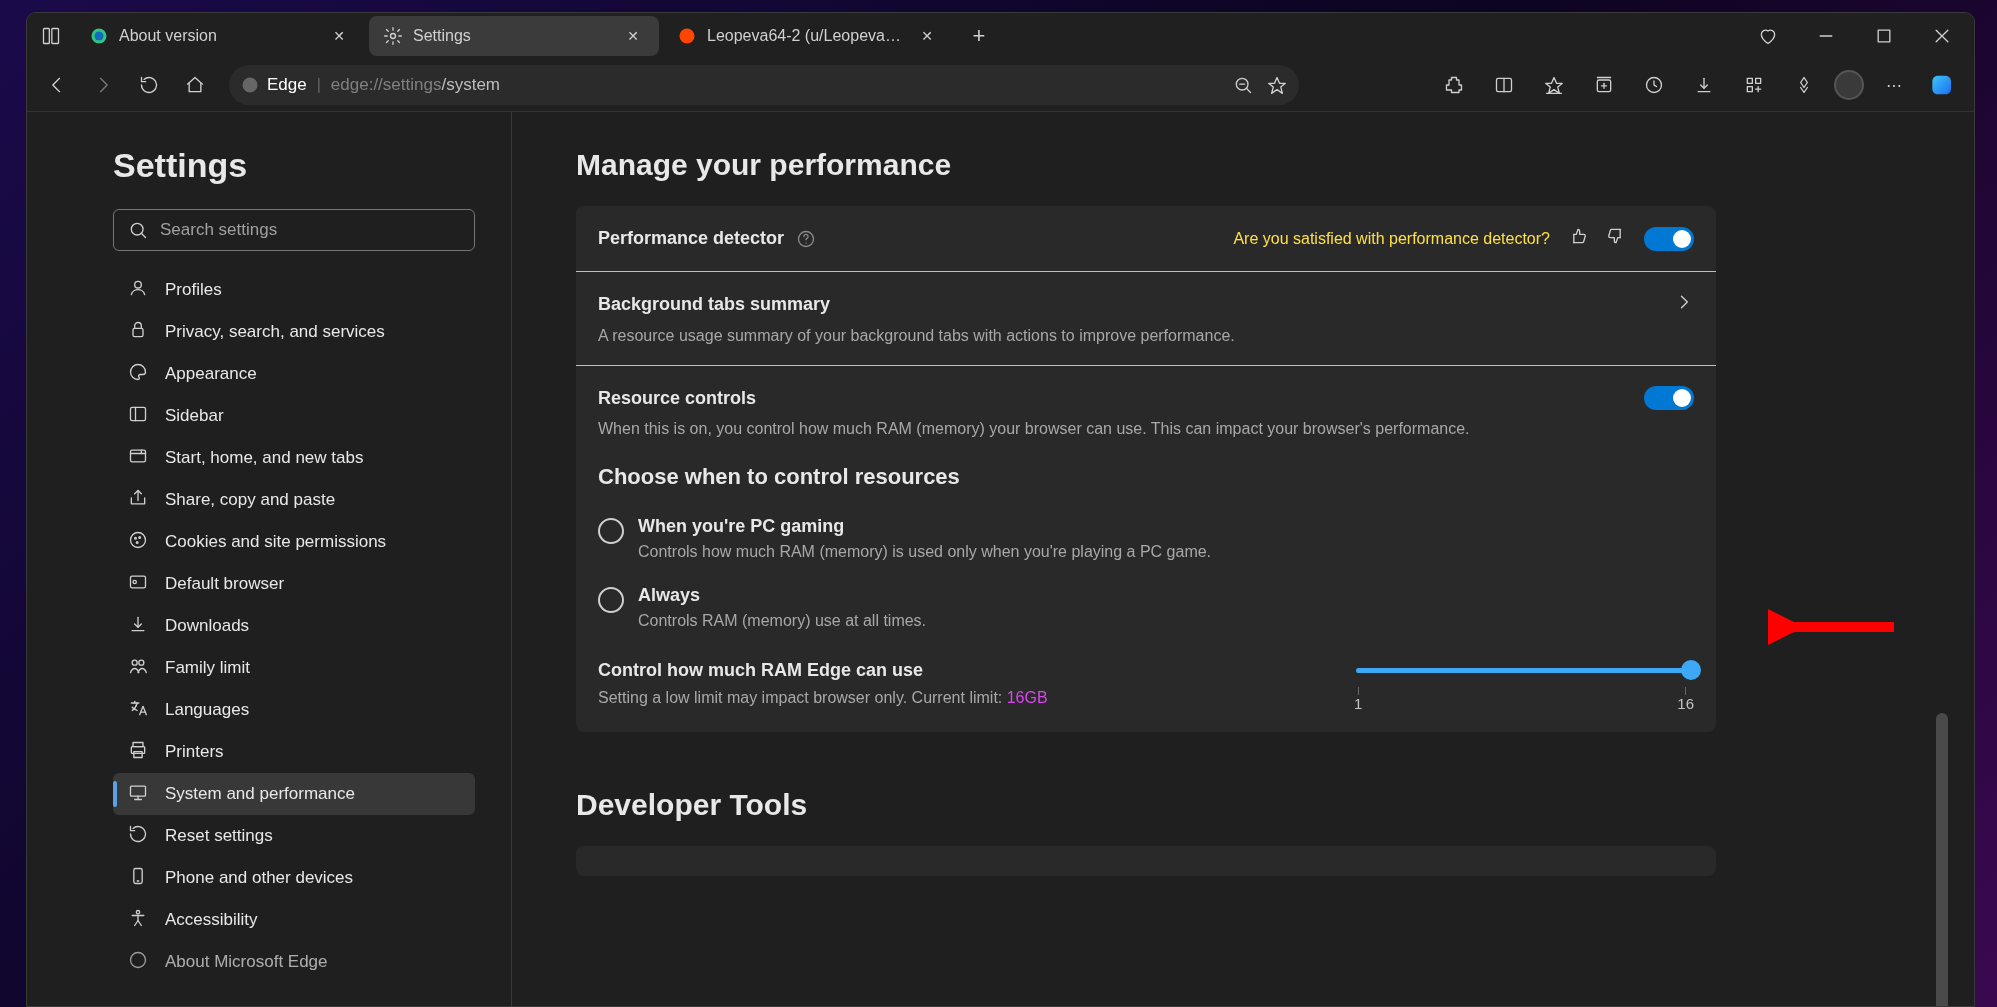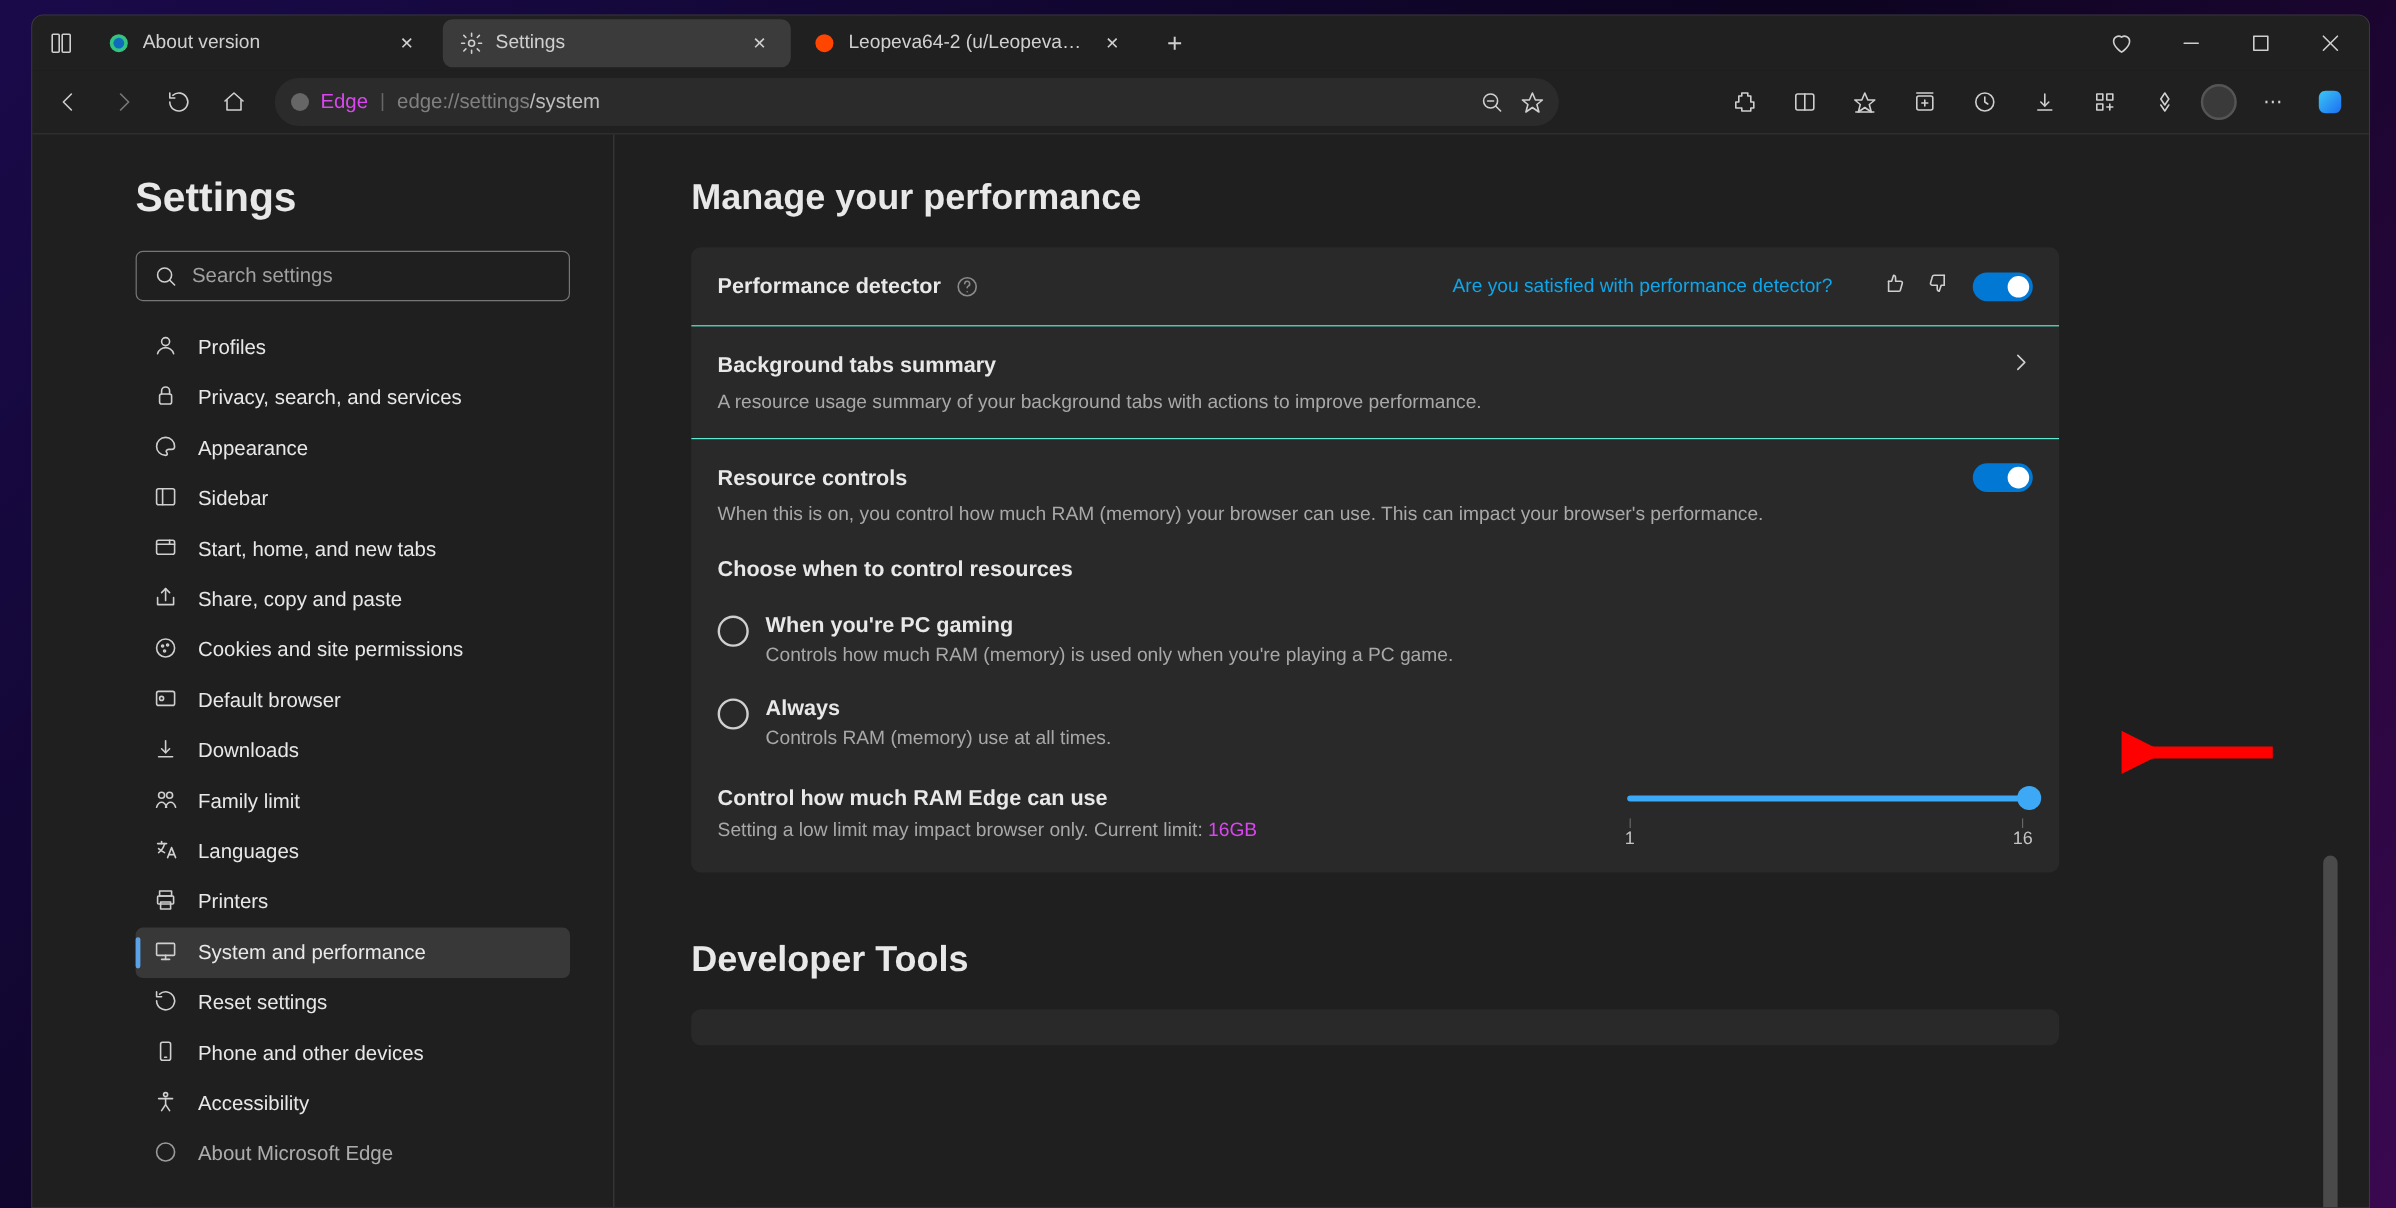"Edge" .omnibox .edge-chip { color: #d946ef -> #ffffff }
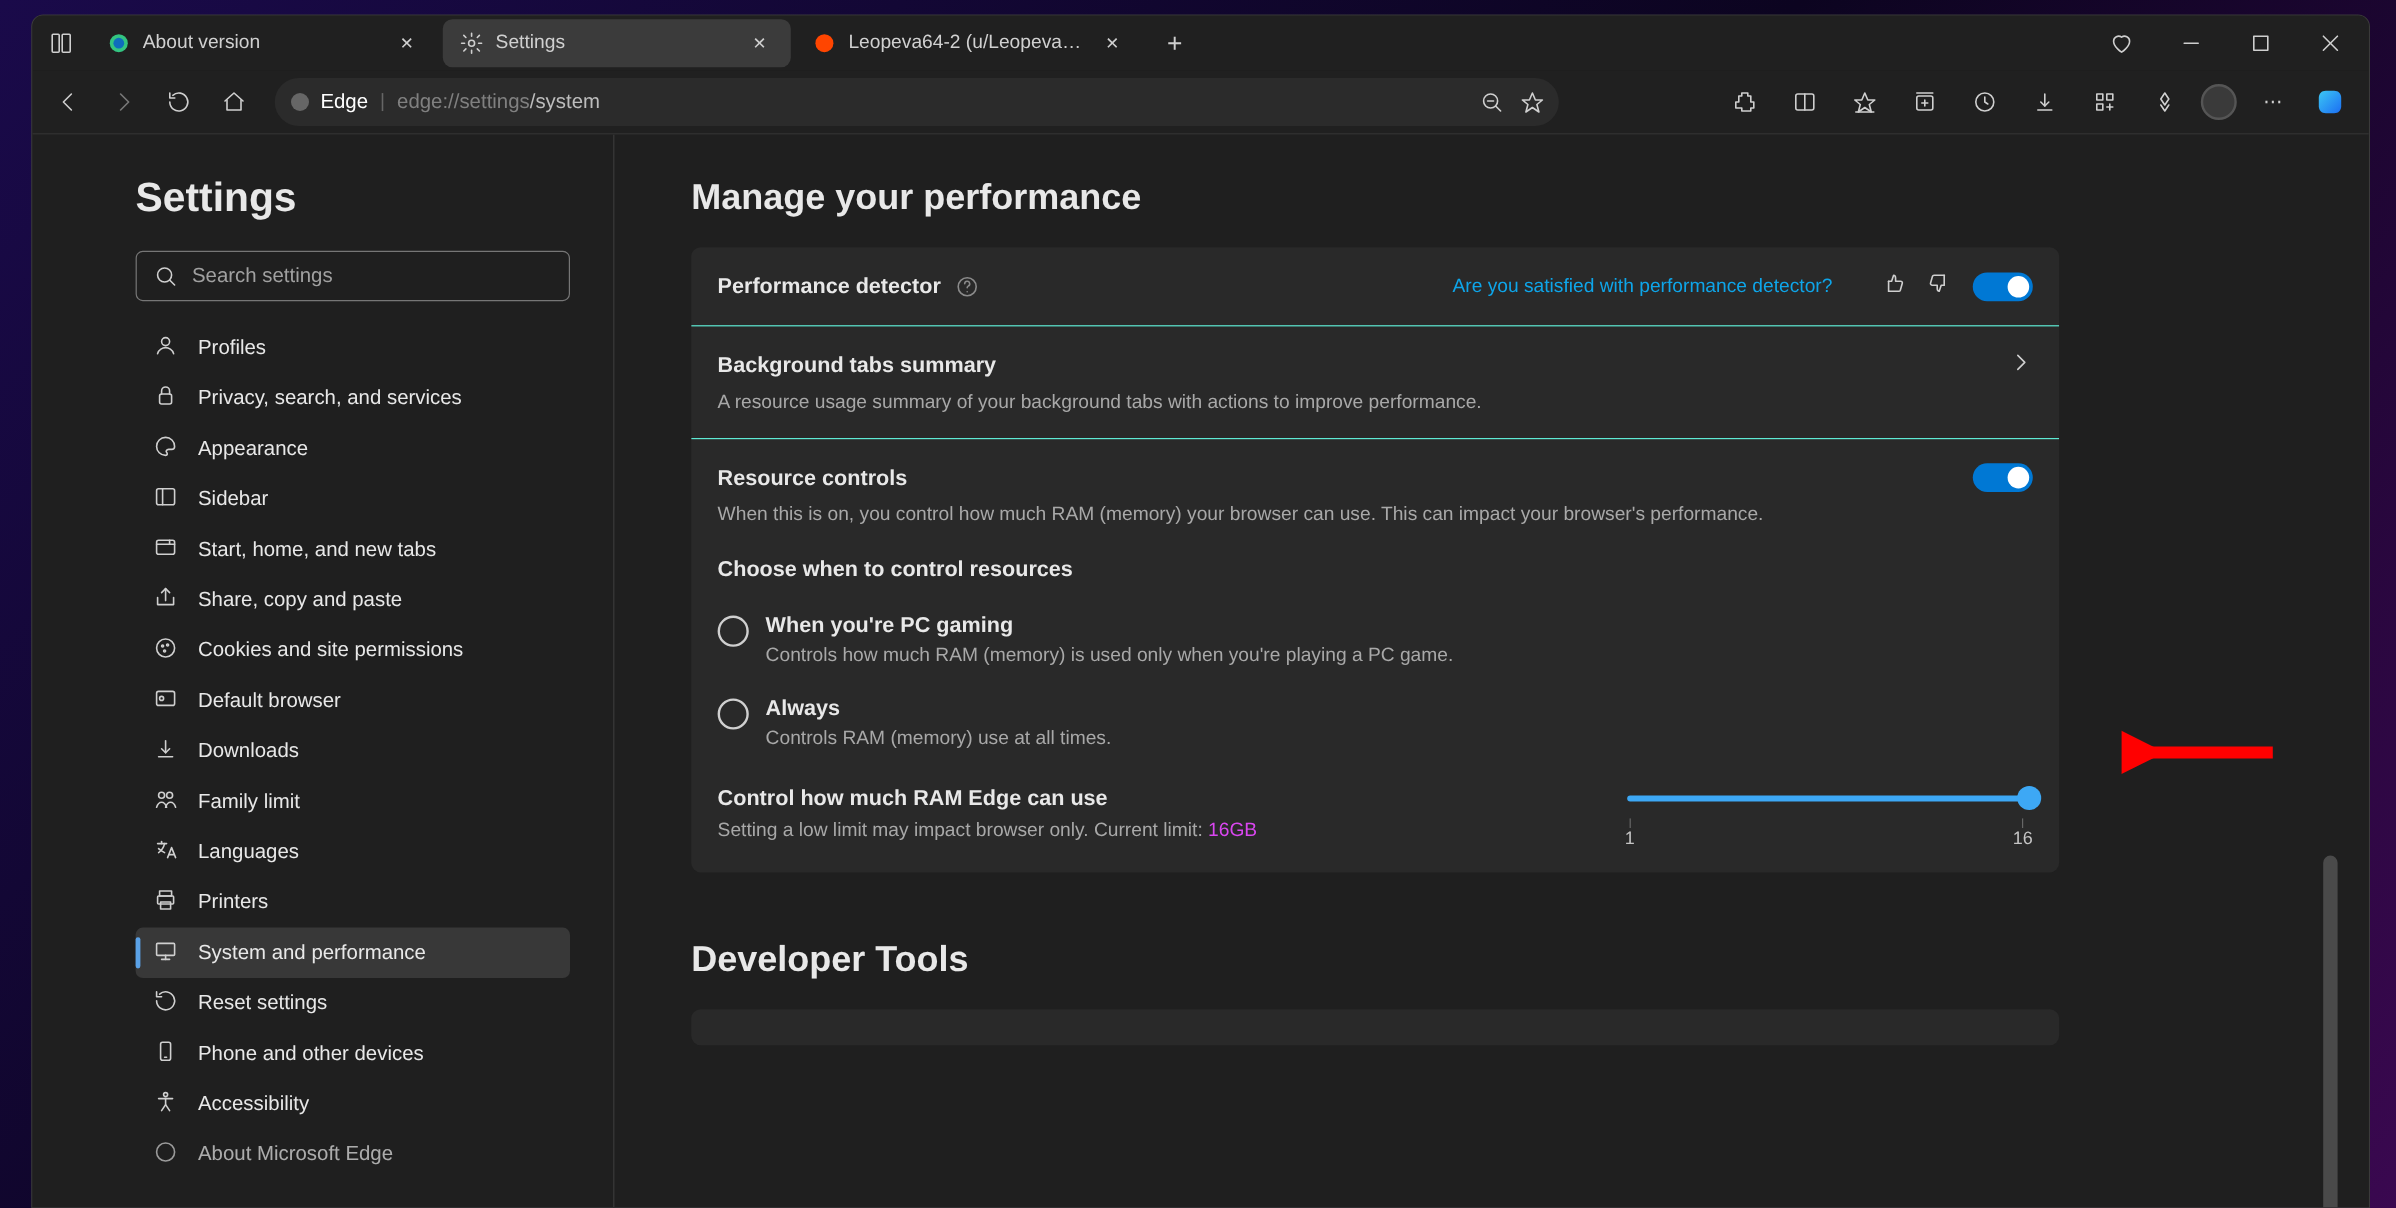"Are you satisfied with performance" .feedback-q { color: #0ea5e9 -> #fde047; margin-right: 23px -> 0 }
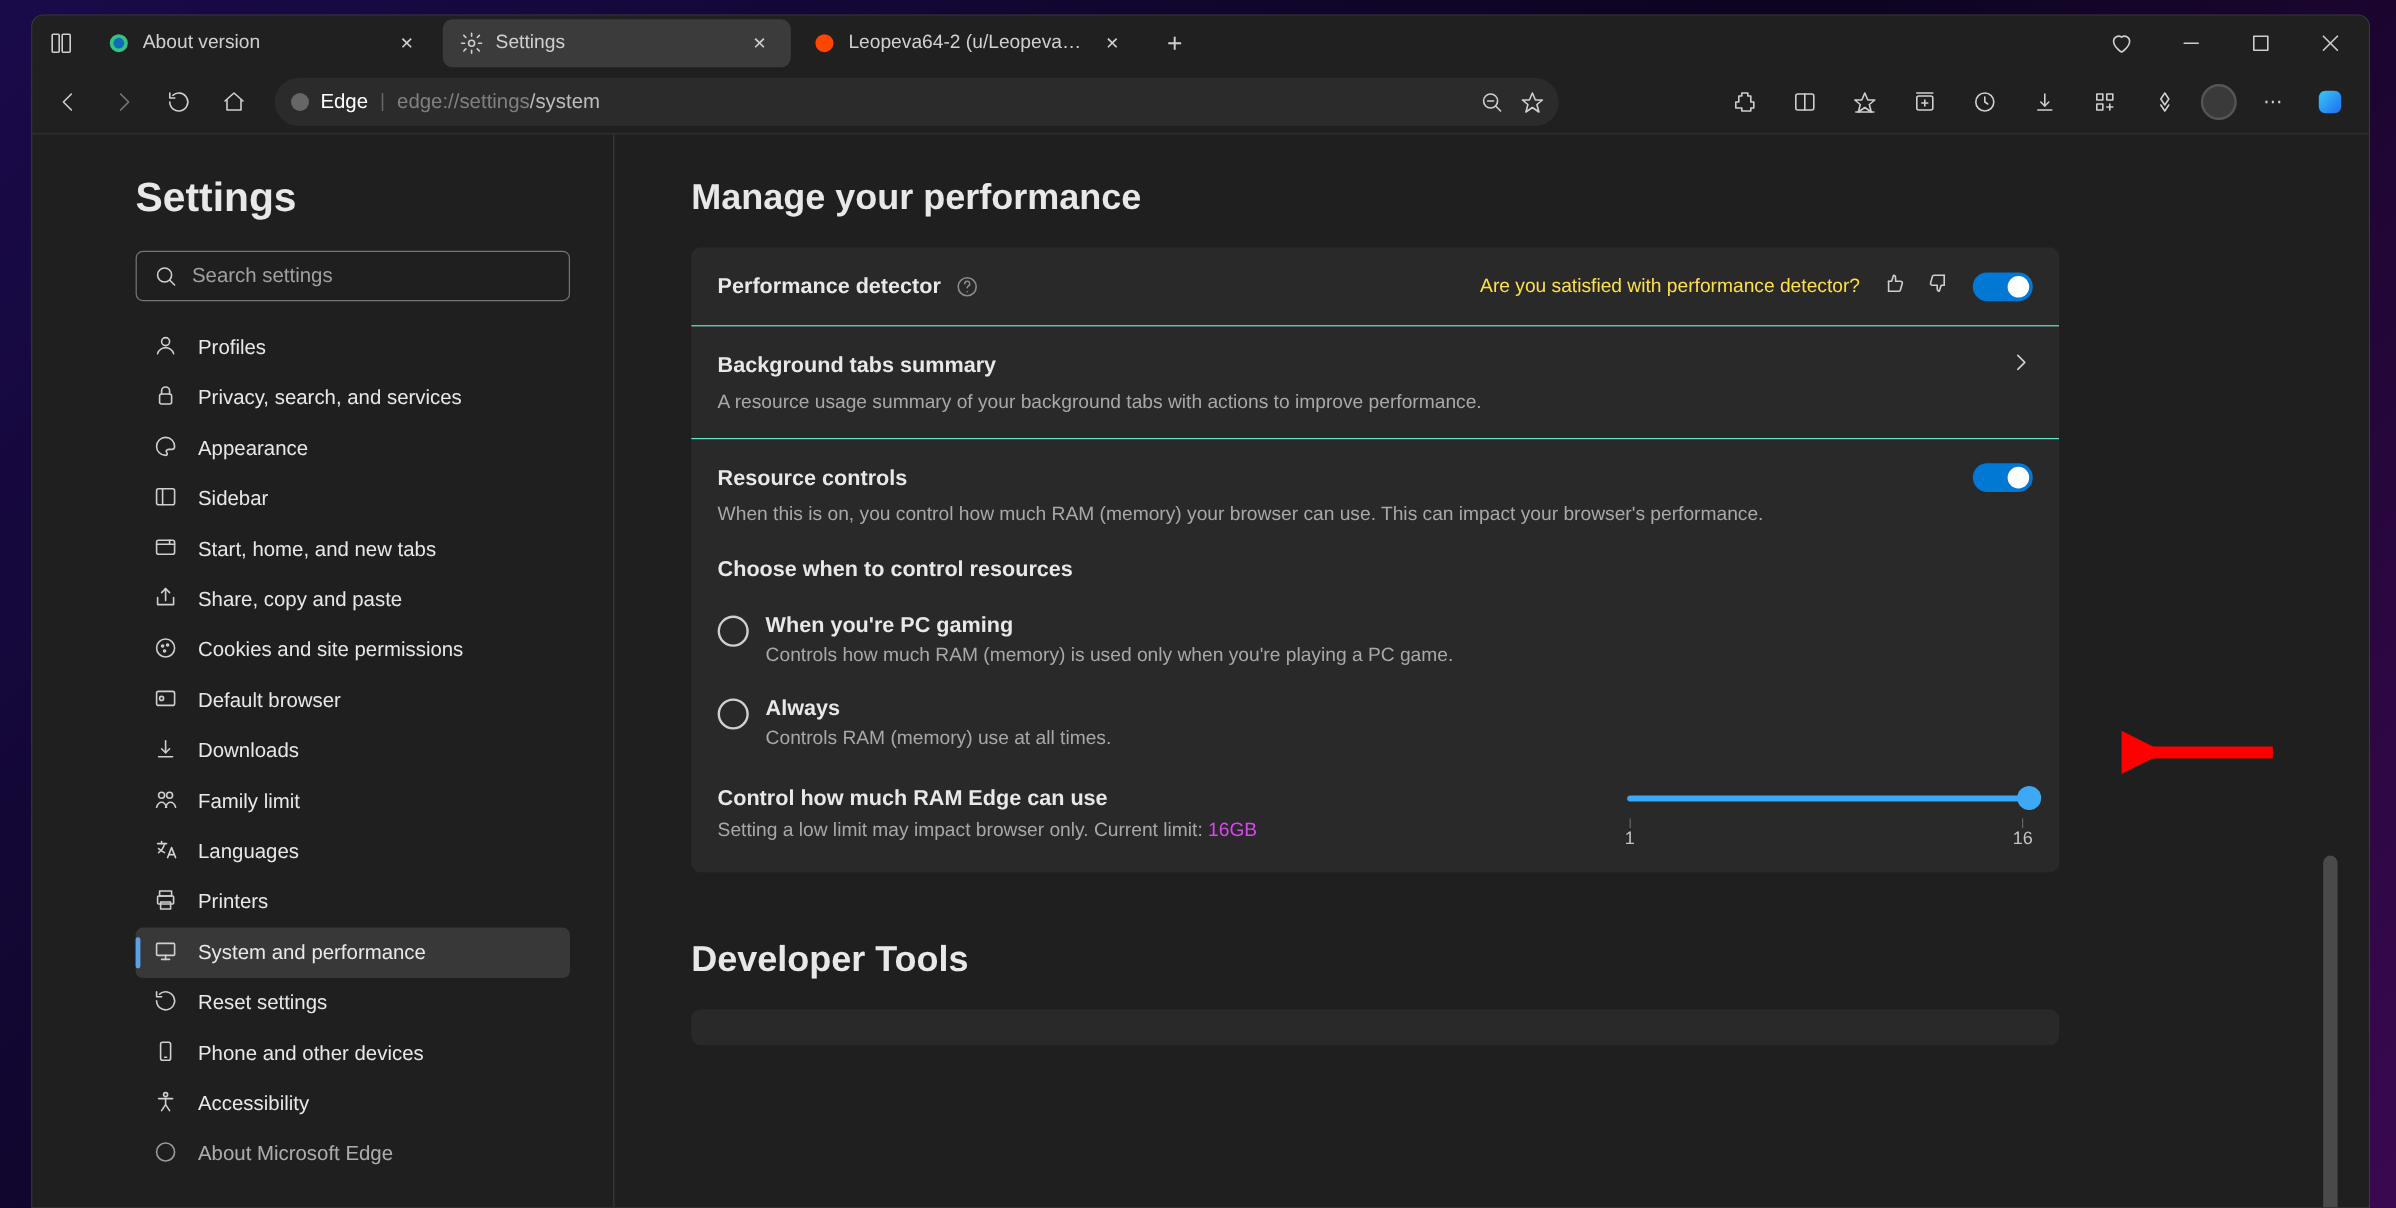"Choose when to control resources" .subhead { font-size: 18px -> 22px }
